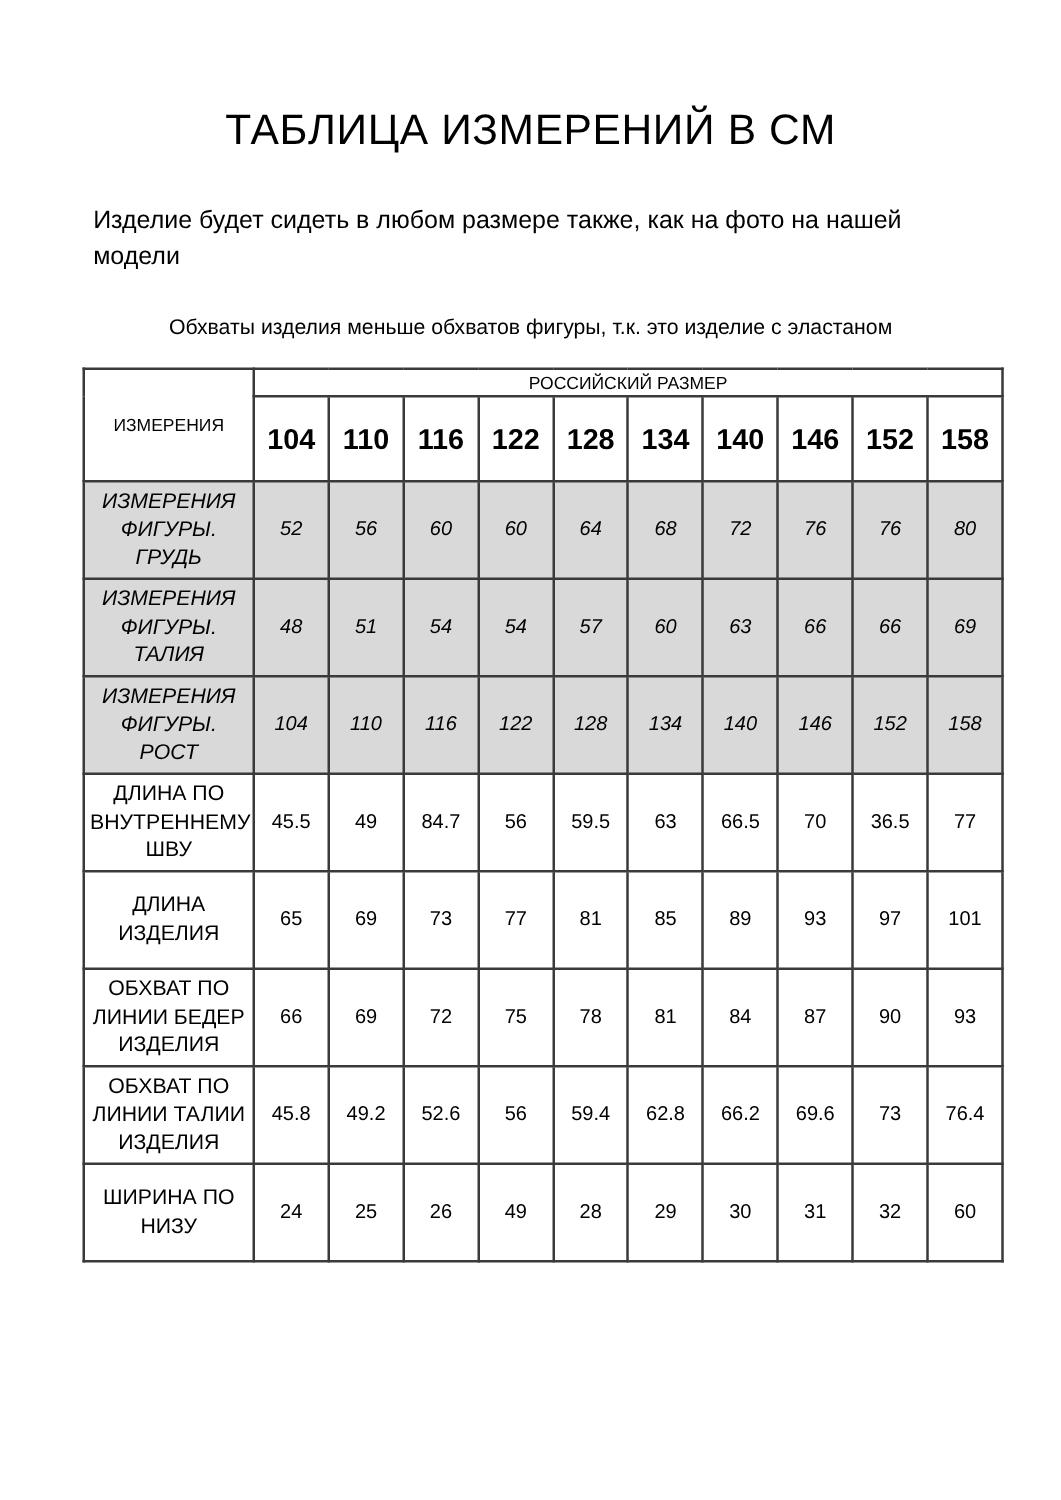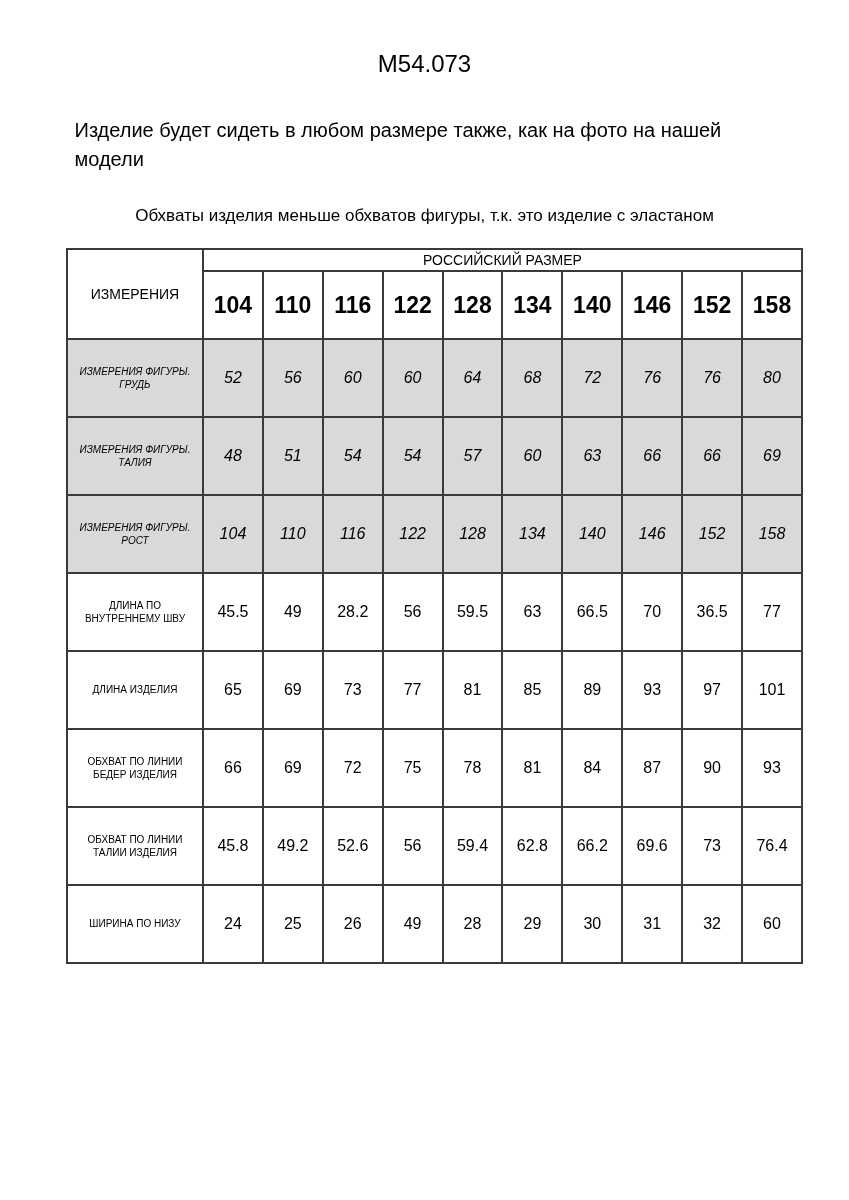"ТАБЛИЦА ИЗМЕРЕНИЙ В СМ" div.title { html: none -> <div>ТАБЛИЦА ИЗМЕРЕНИЙ В СМ</div> }
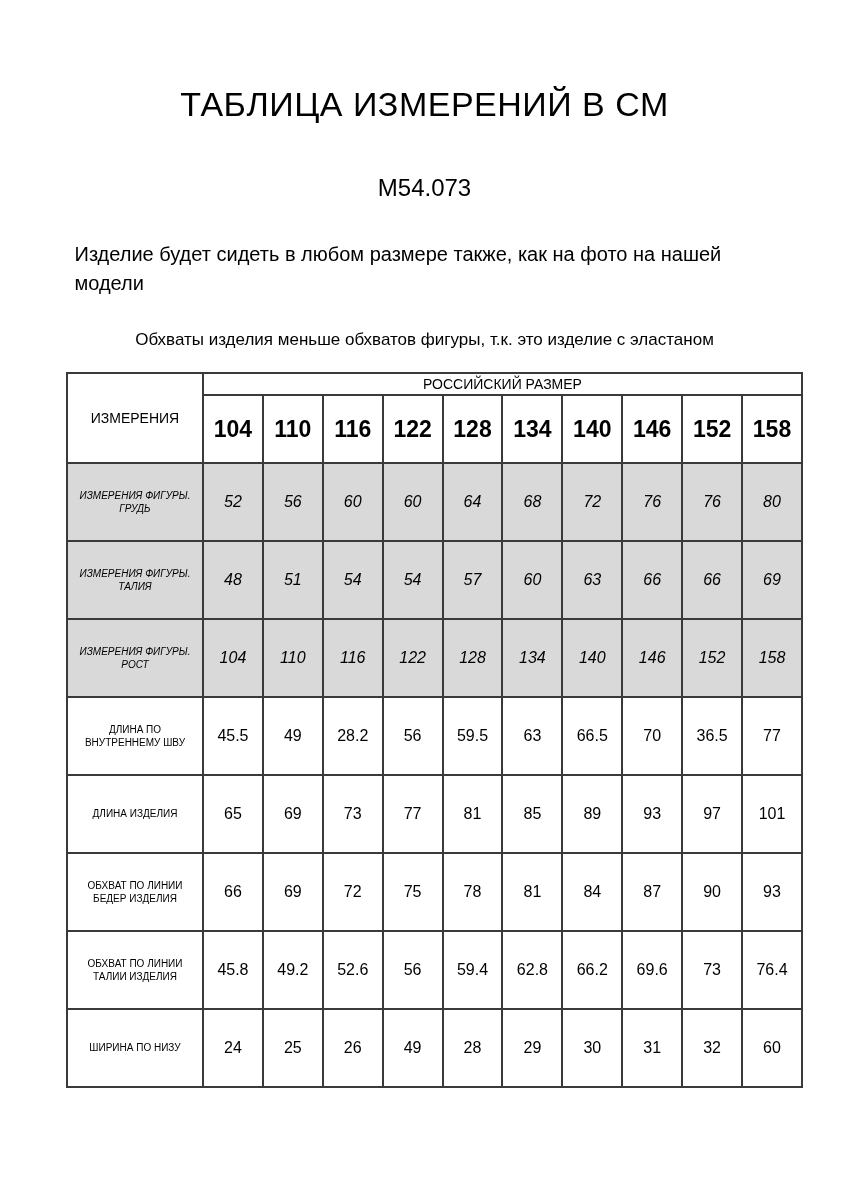"М54.073" div.article { html: <div>М54.073</div> -> none }
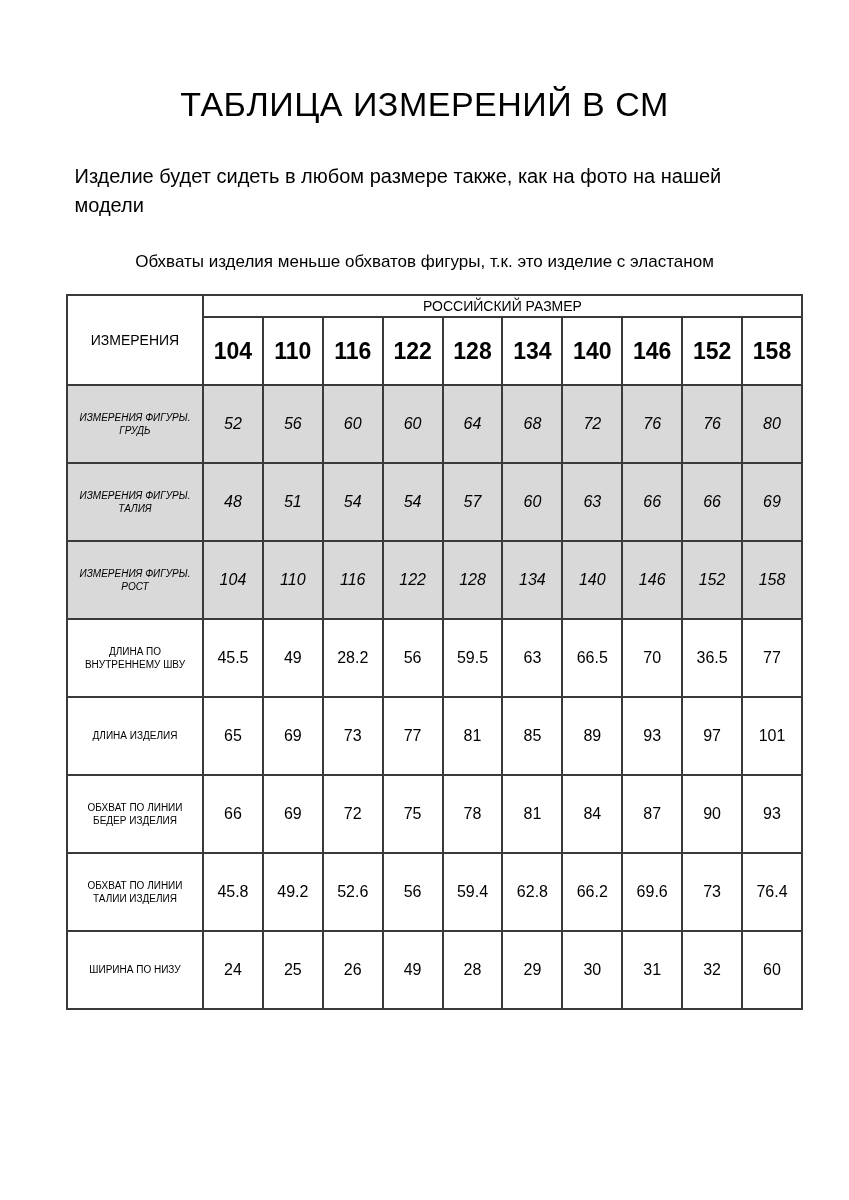"ИЗМЕРЕНИЯ ФИГУРЫ. ГРУДЬ" tbody th.row-label { font-size: 10px -> 17px }
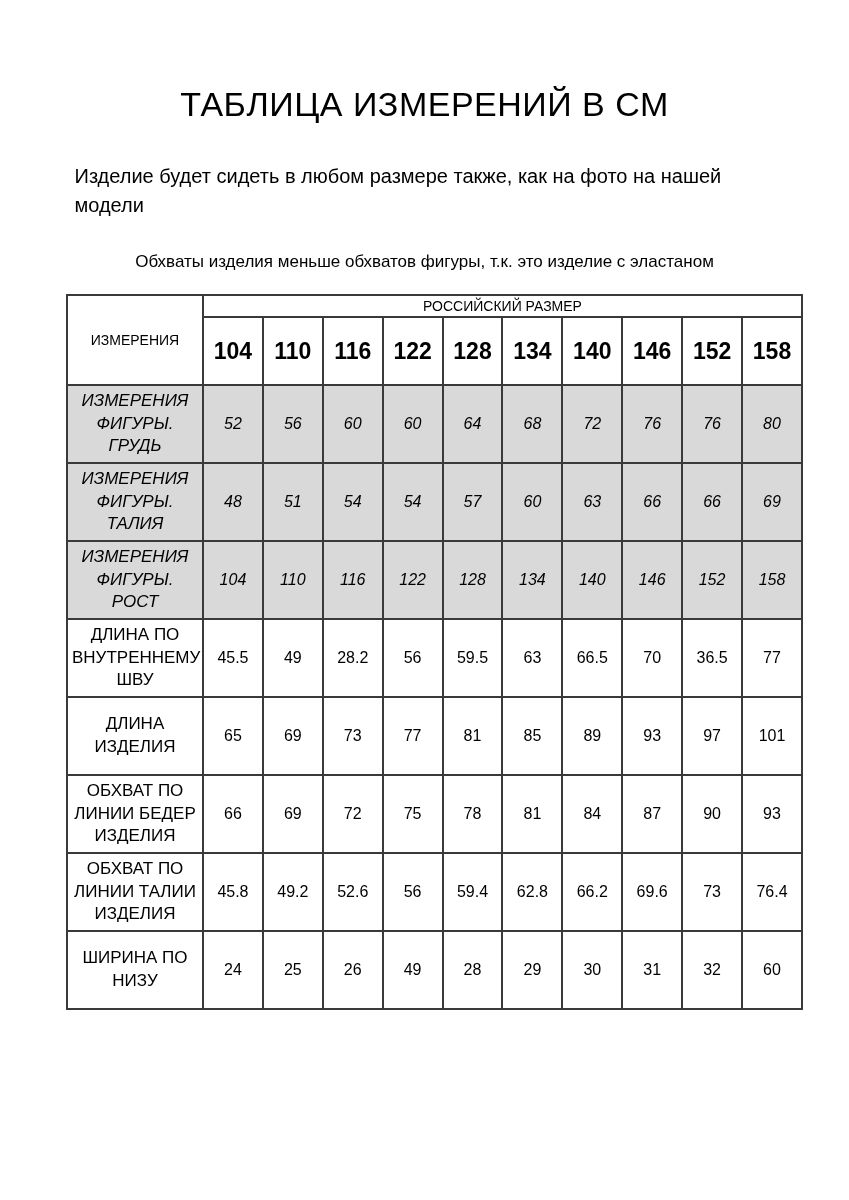"28.2" td { text: 28.2 -> 84.7 }
